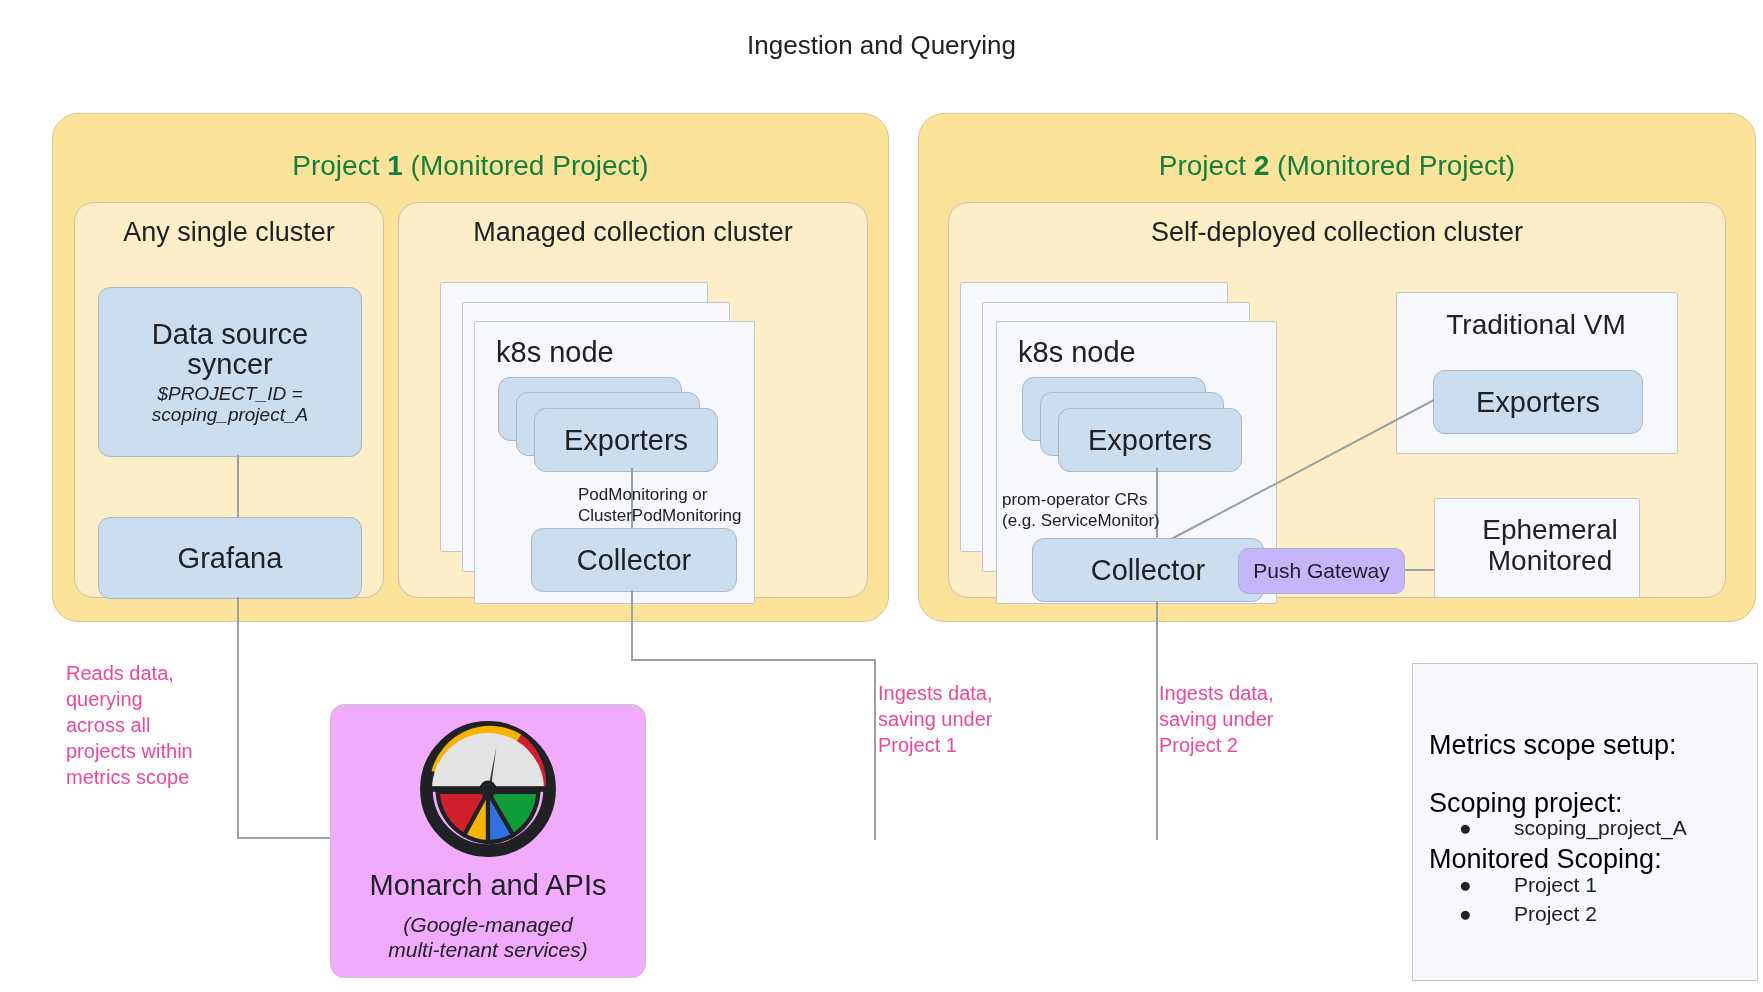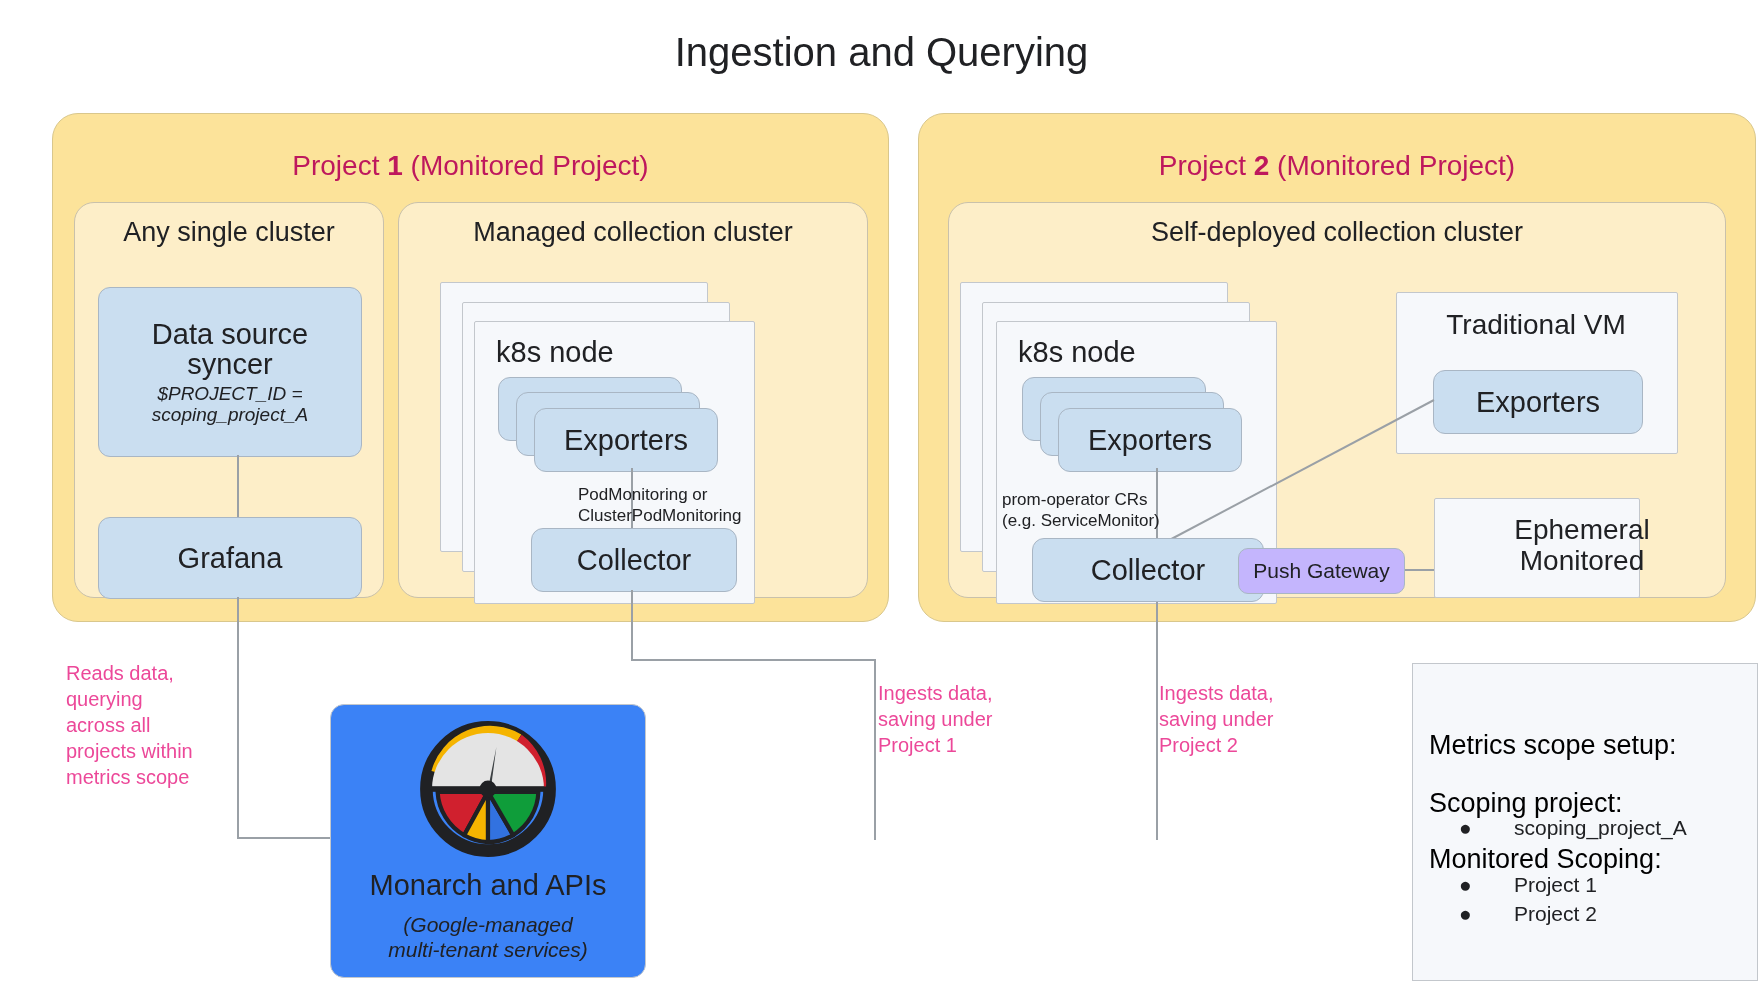"Ingestion and Querying" #page-title { font-size: 40px -> 26px }
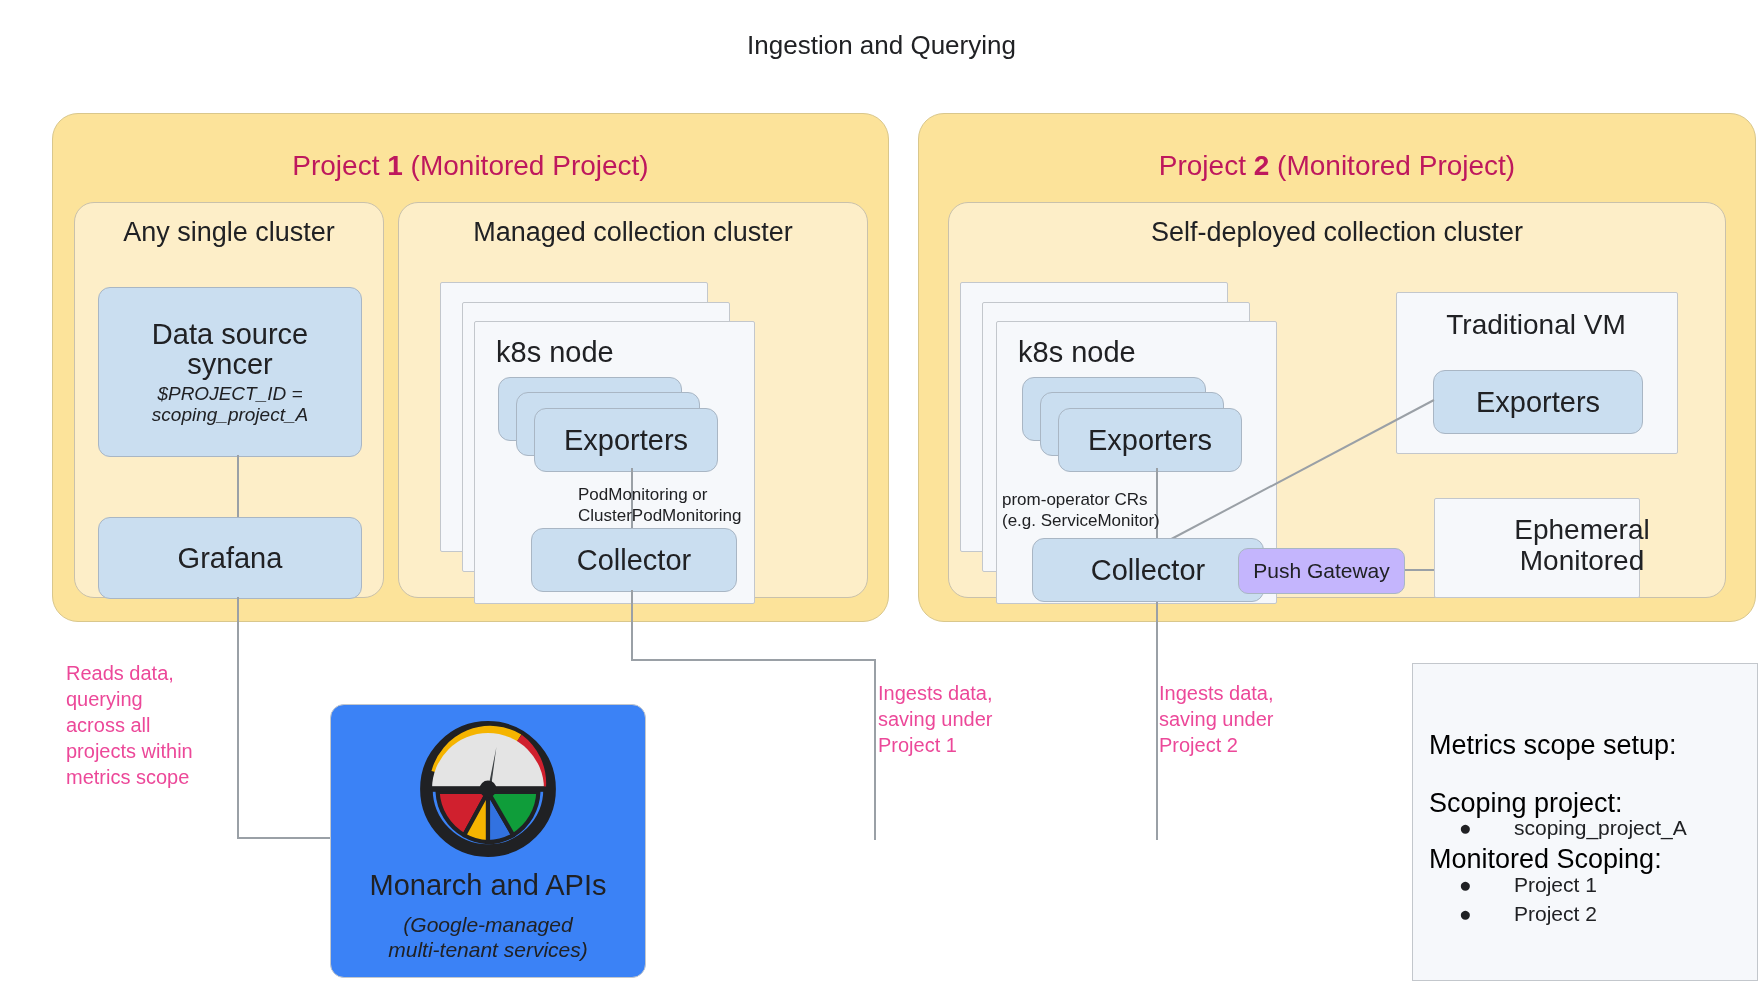"Project 1 (Monitored Project)" .project-title { color: #be185d -> #15803d }
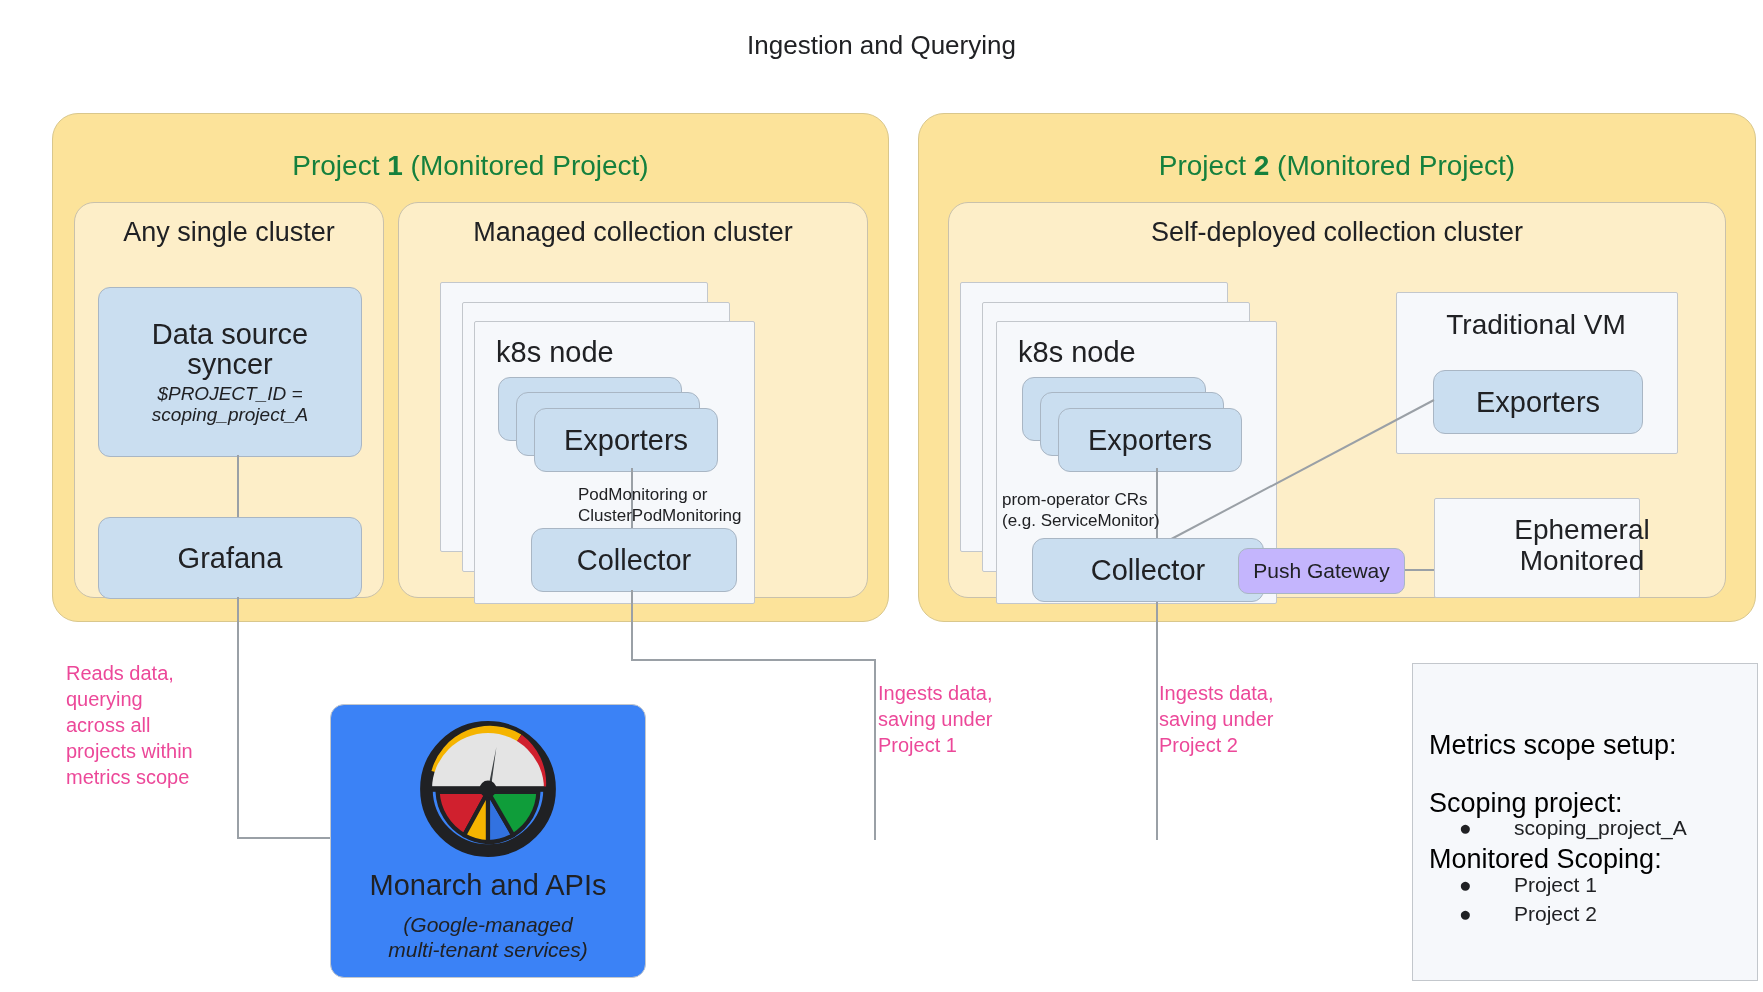"Ephemeral" div.white-box-title { left: 1480px -> 1448px }
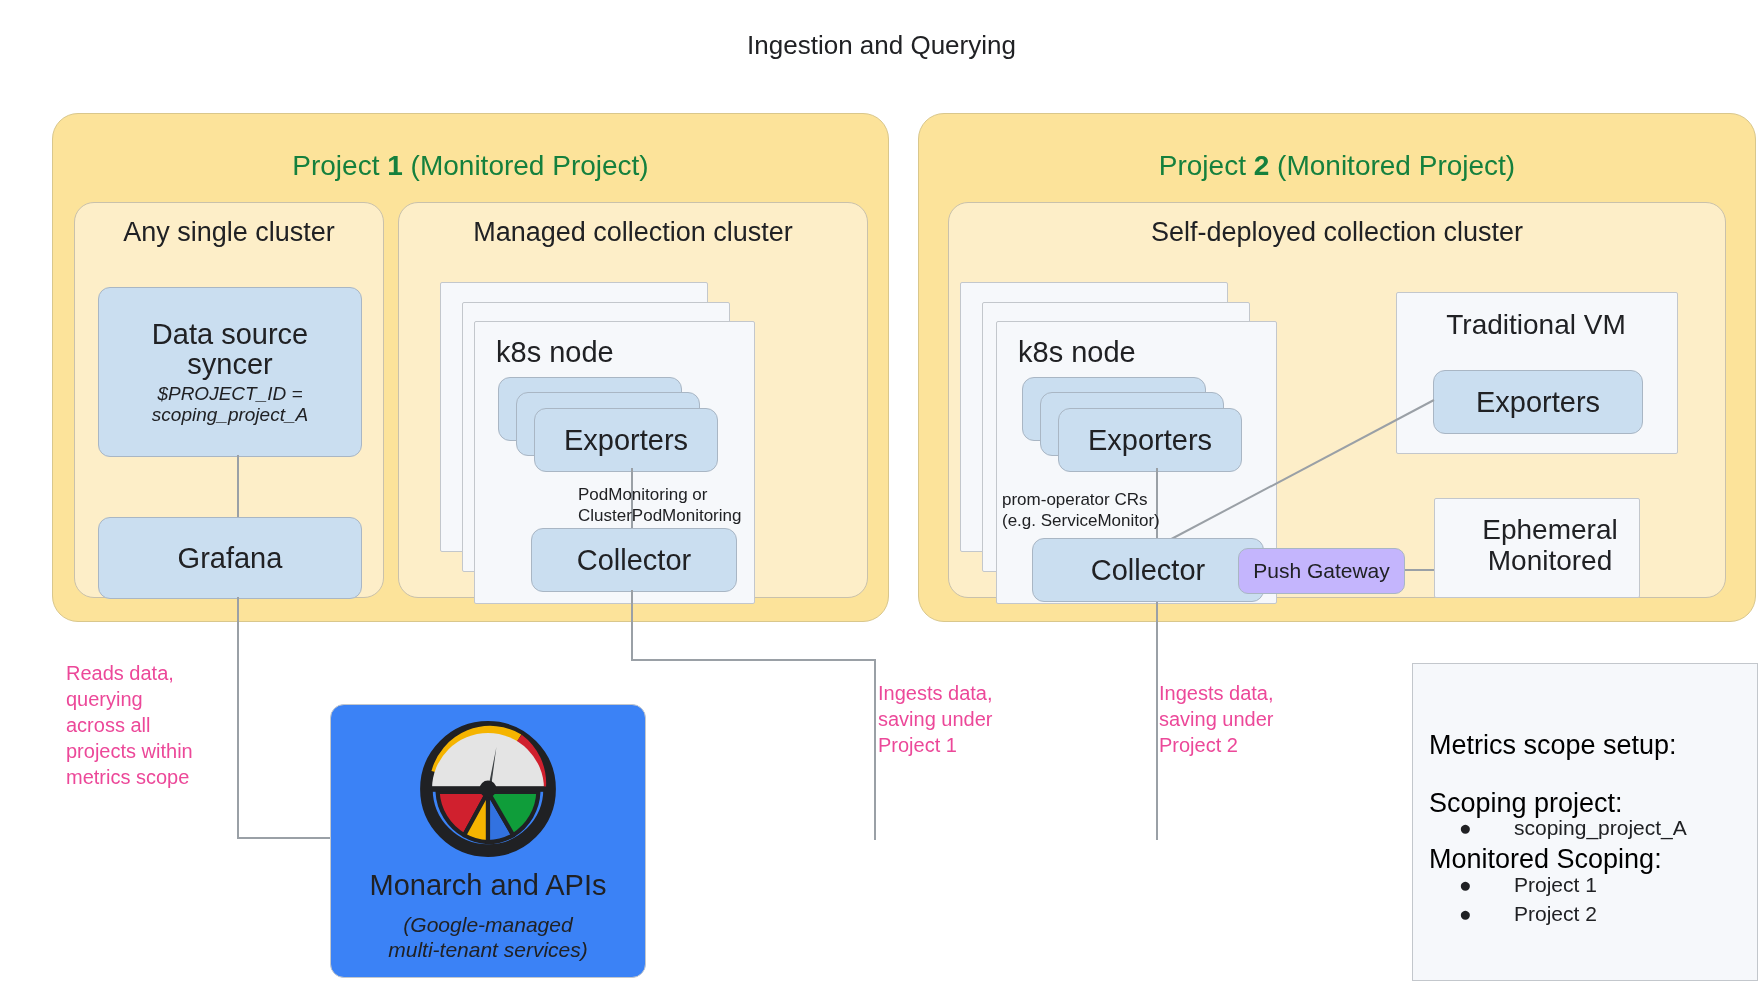"Monarch and APIs" #monarch-card { background: #3b82f6 -> #f0abfc }
